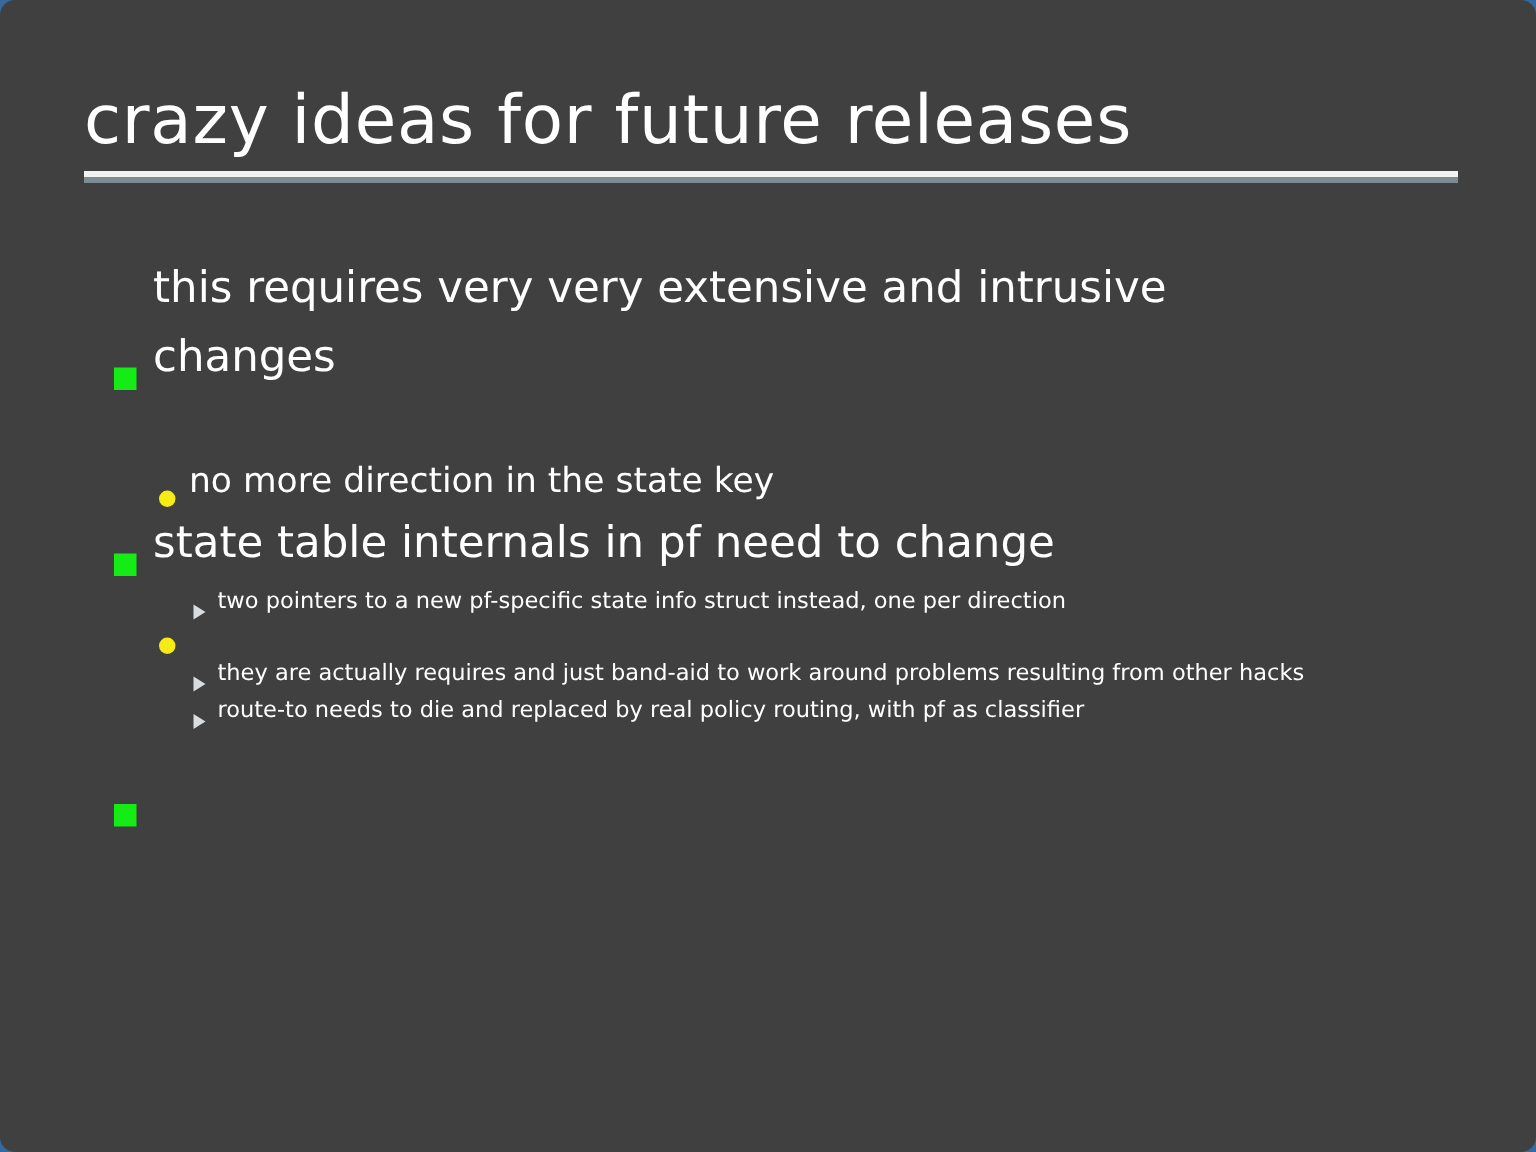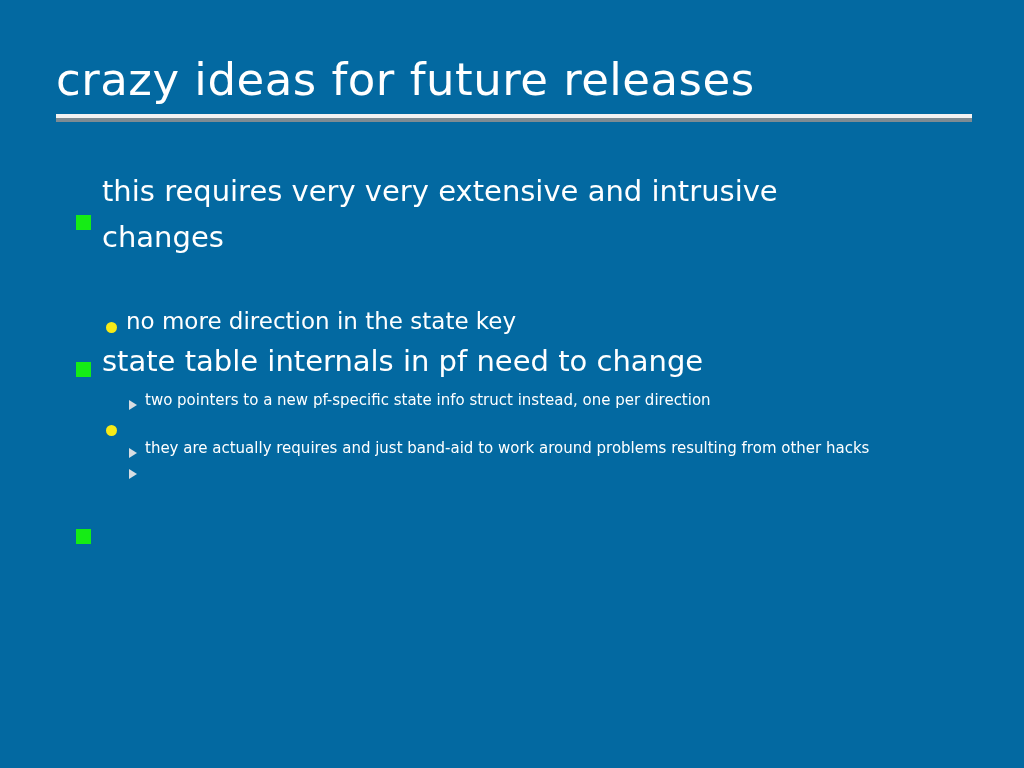"crazy ideas for future releases" .slide { background: #0369a1 -> #404040; border-radius: none -> 10px }
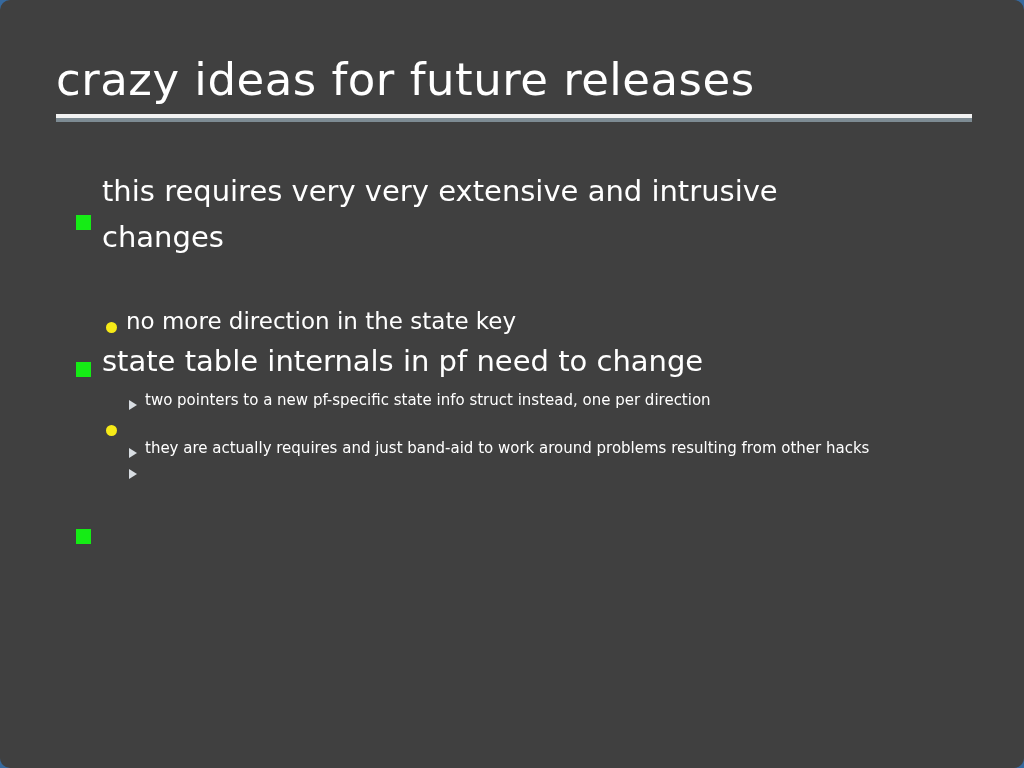"this requires very very extensive" .bullet { align-items: center -> flex-end }
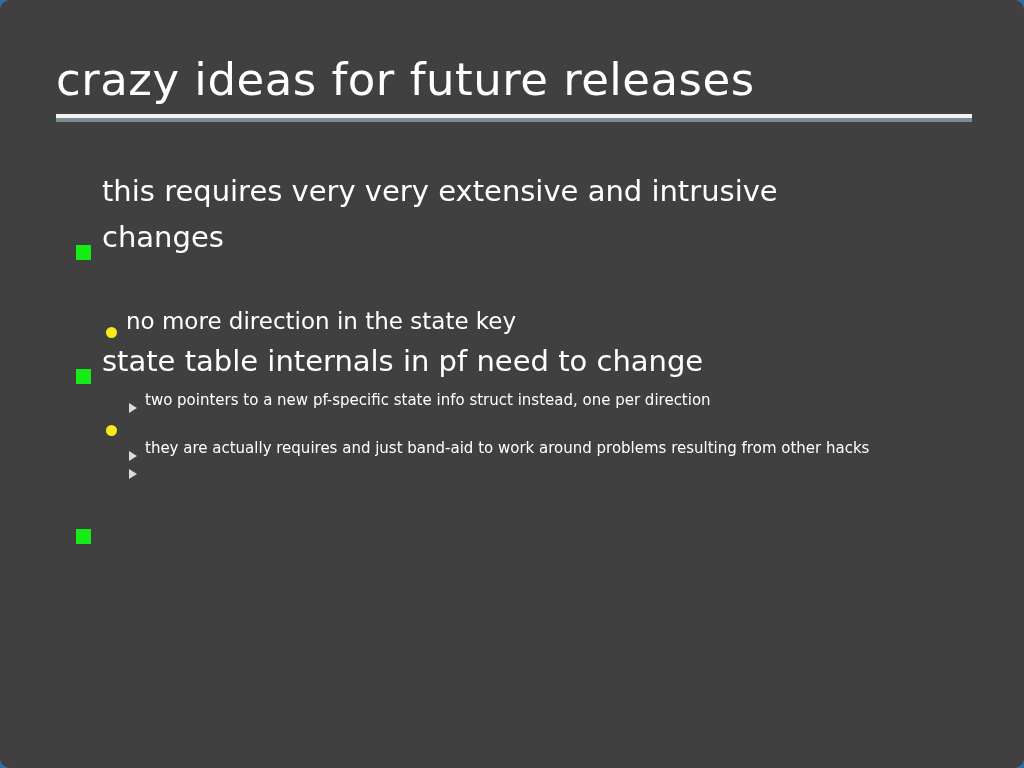"route-to needs to die and" span.text { html: none -> <span>route-to needs to die and replaced by real policy routing, with pf as classifier</span> }
